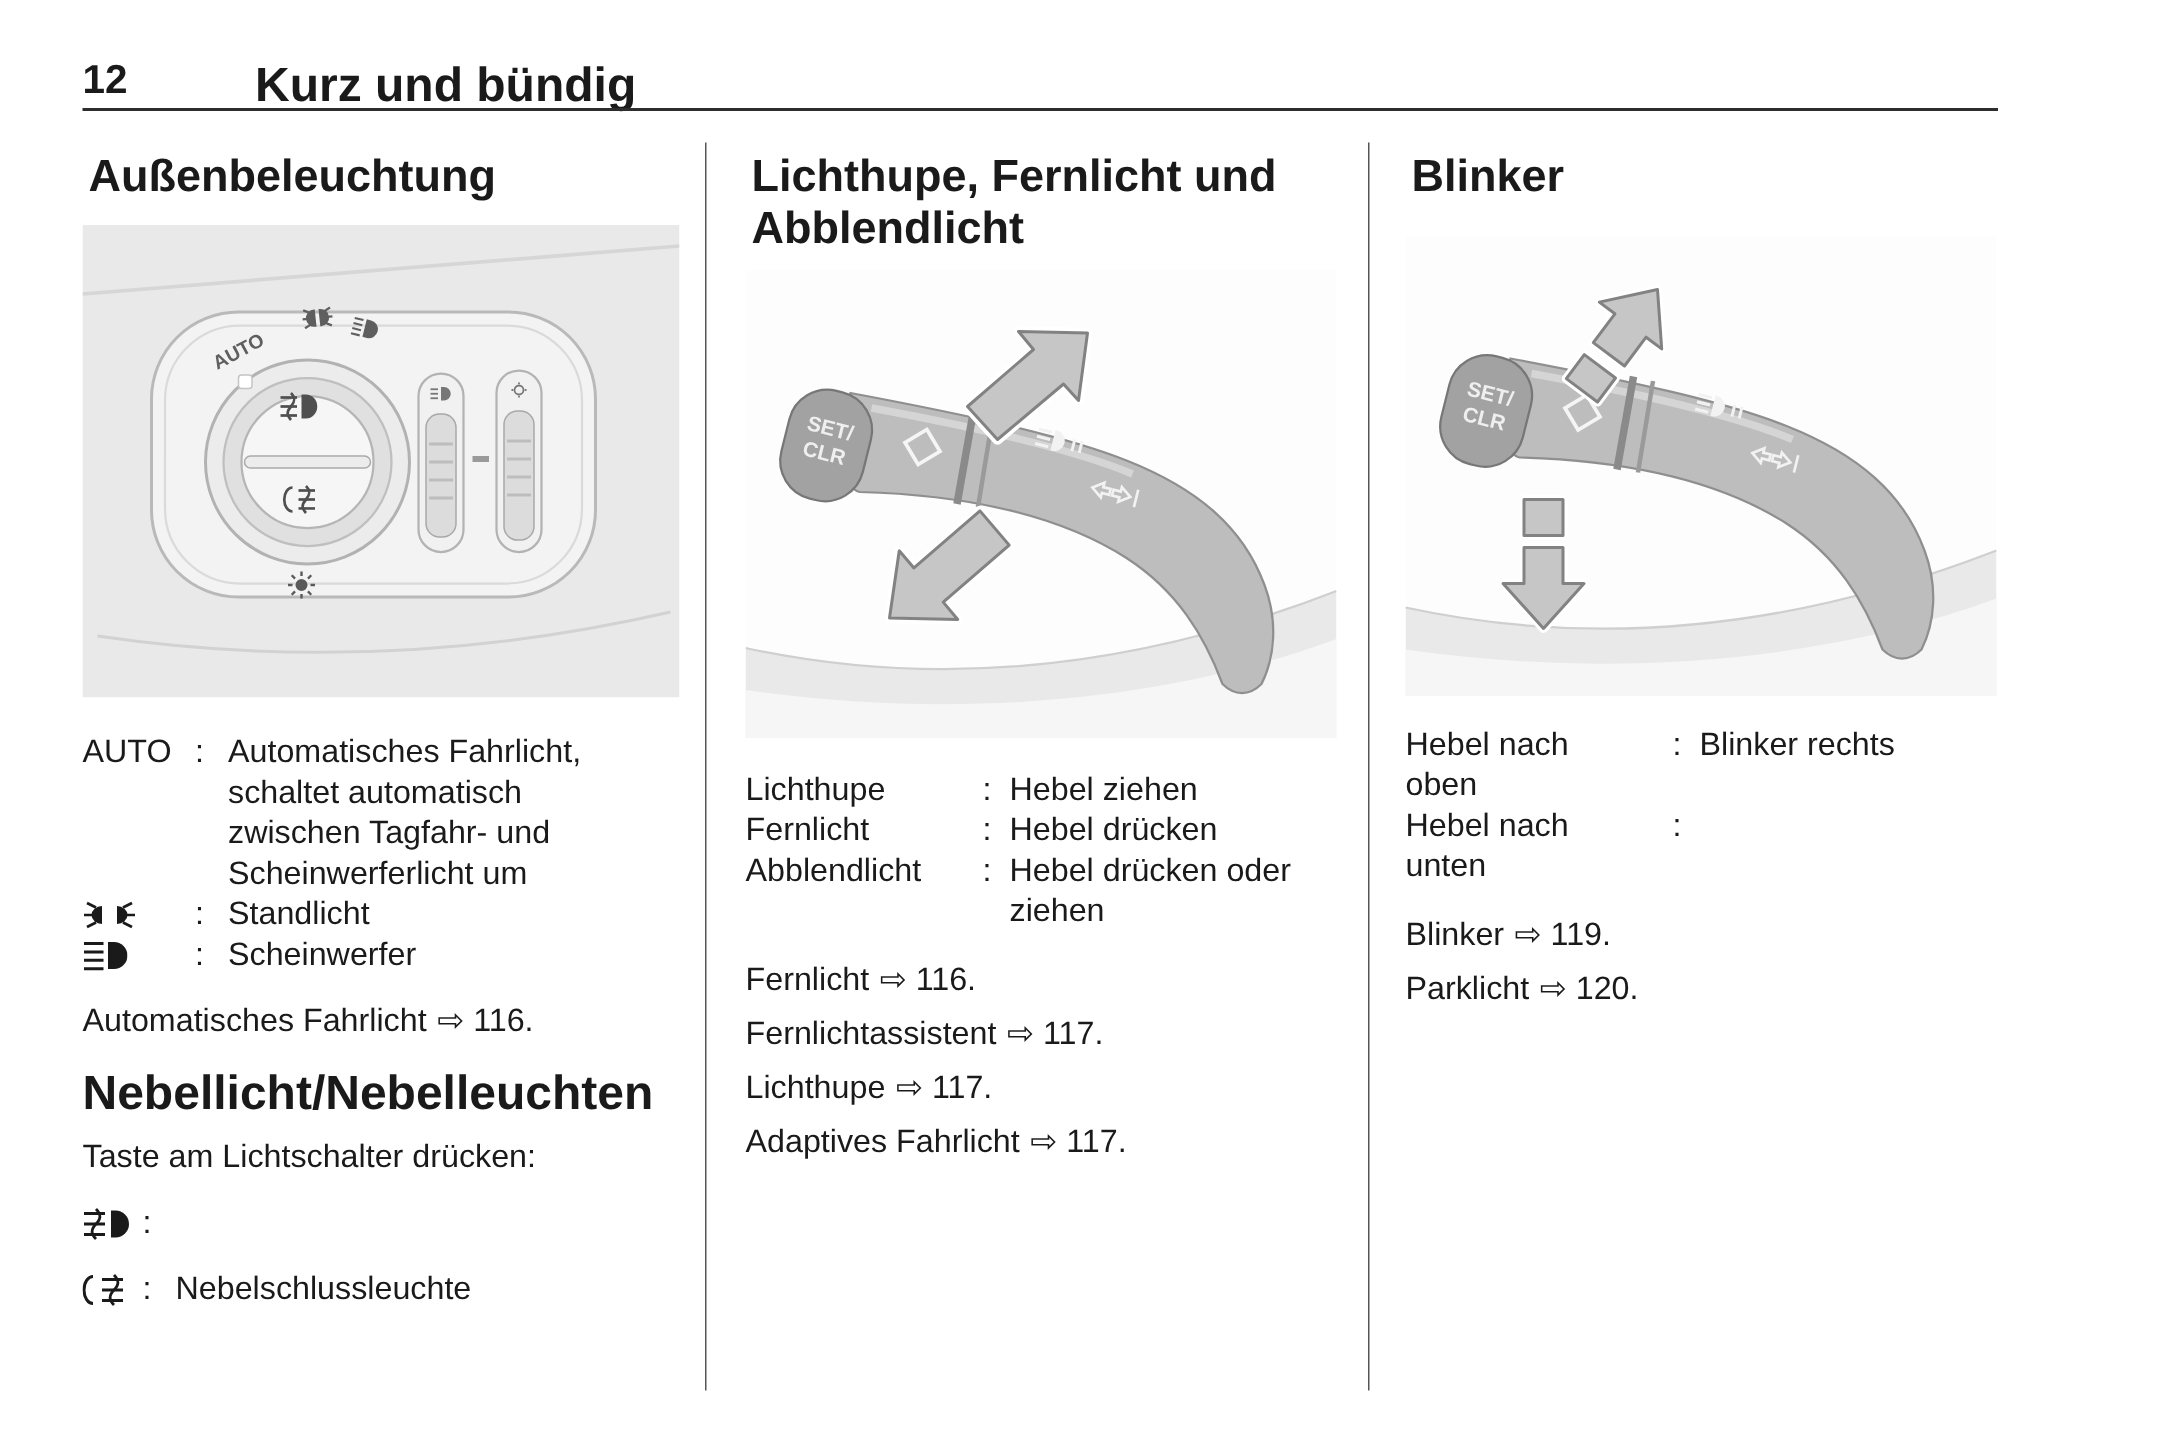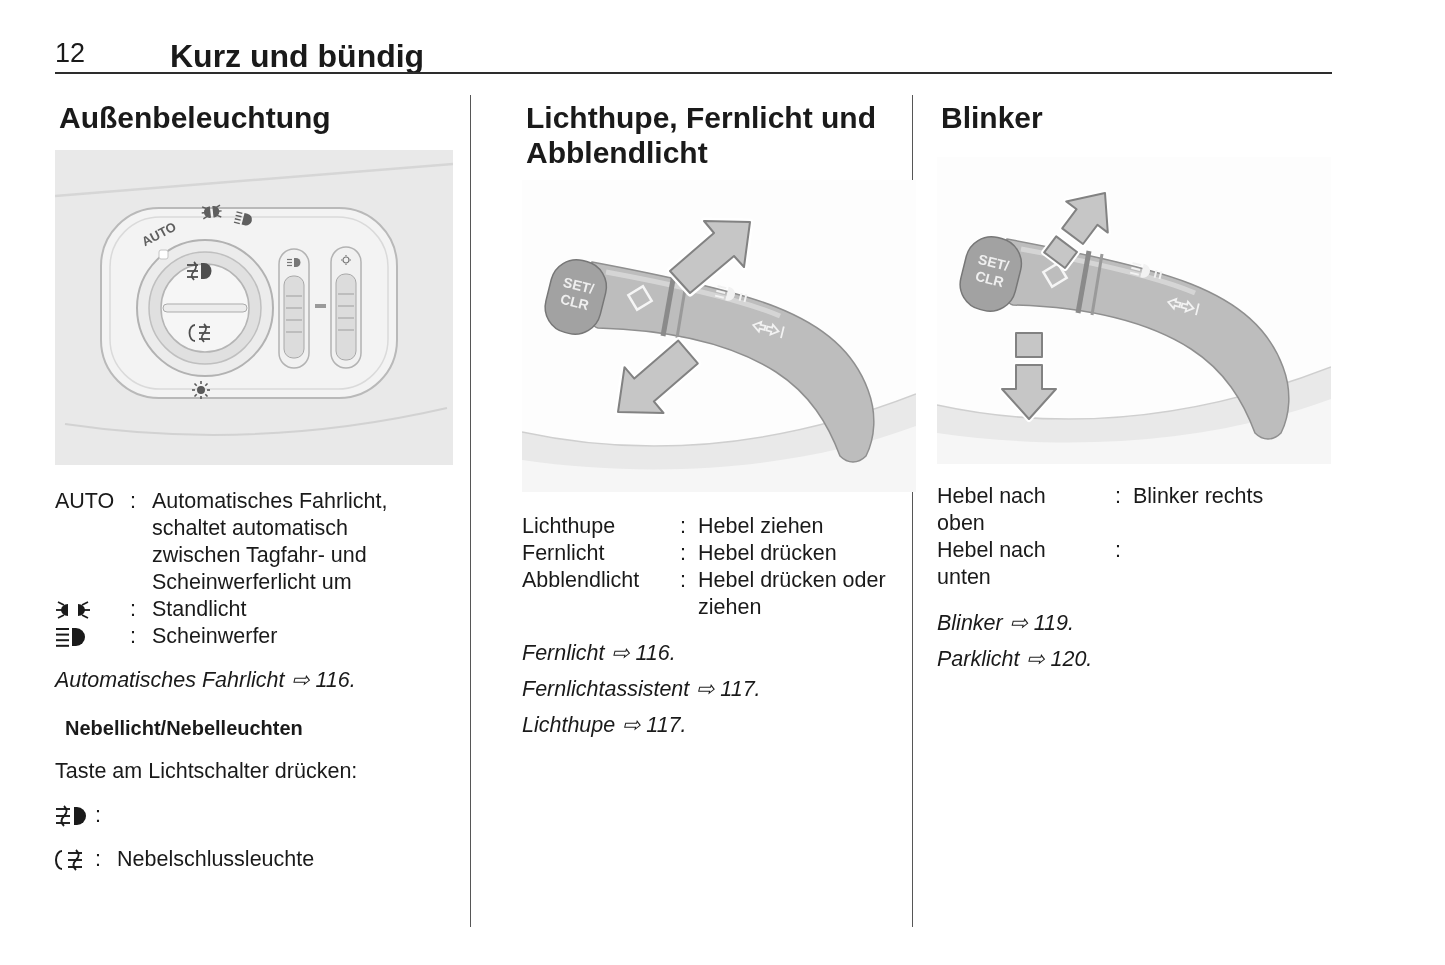"12" .hdr-num { font-weight: normal -> bold }
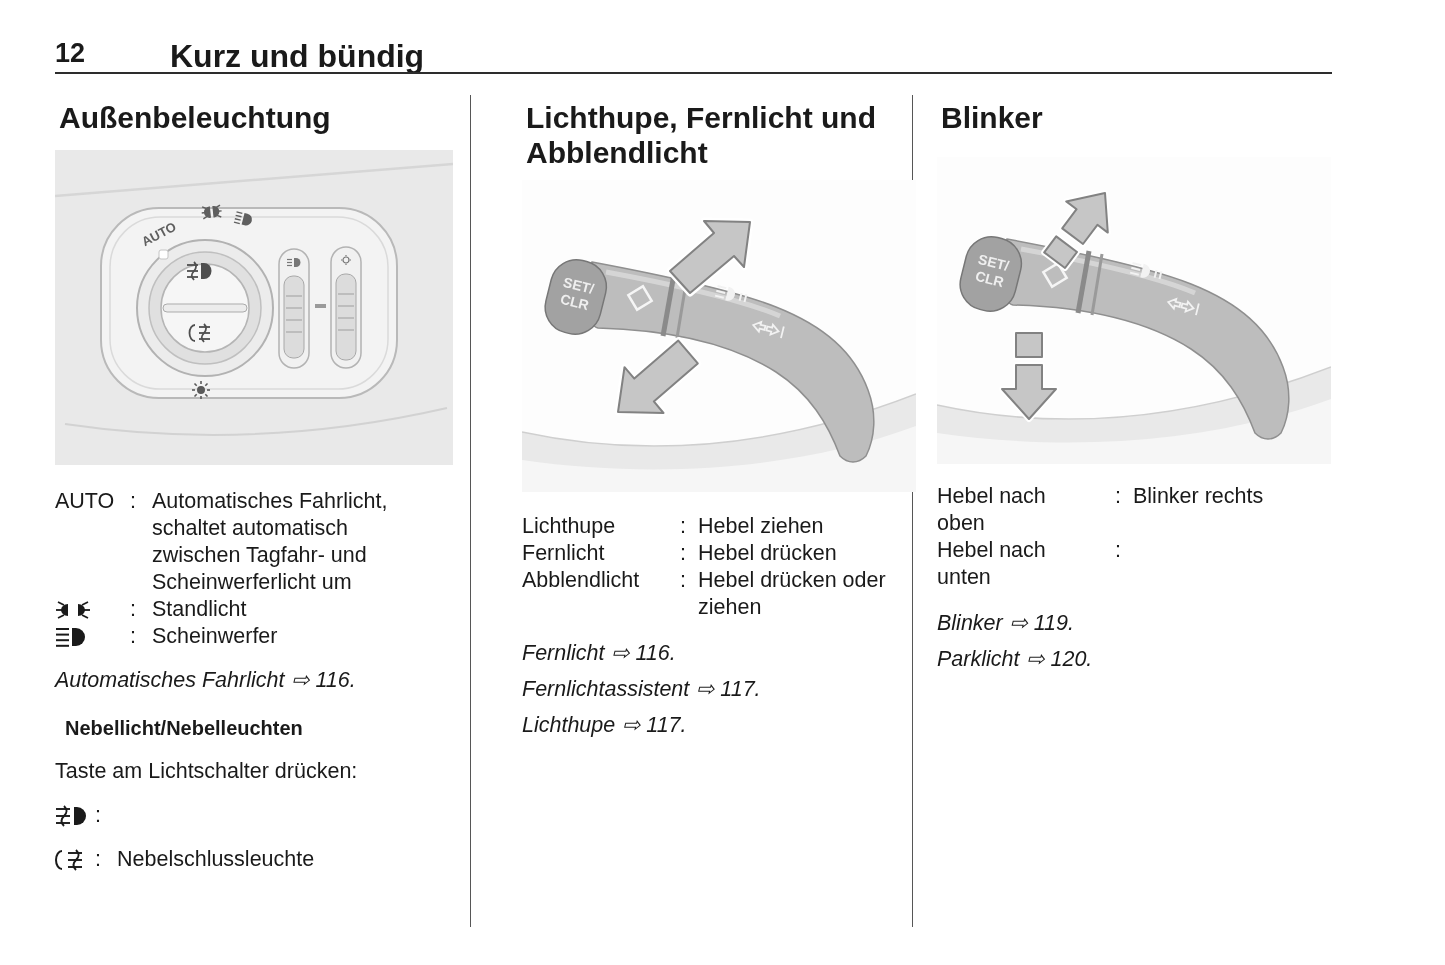"Lichthupe, Fernlicht und" #col2 { left: 522px -> 497px }
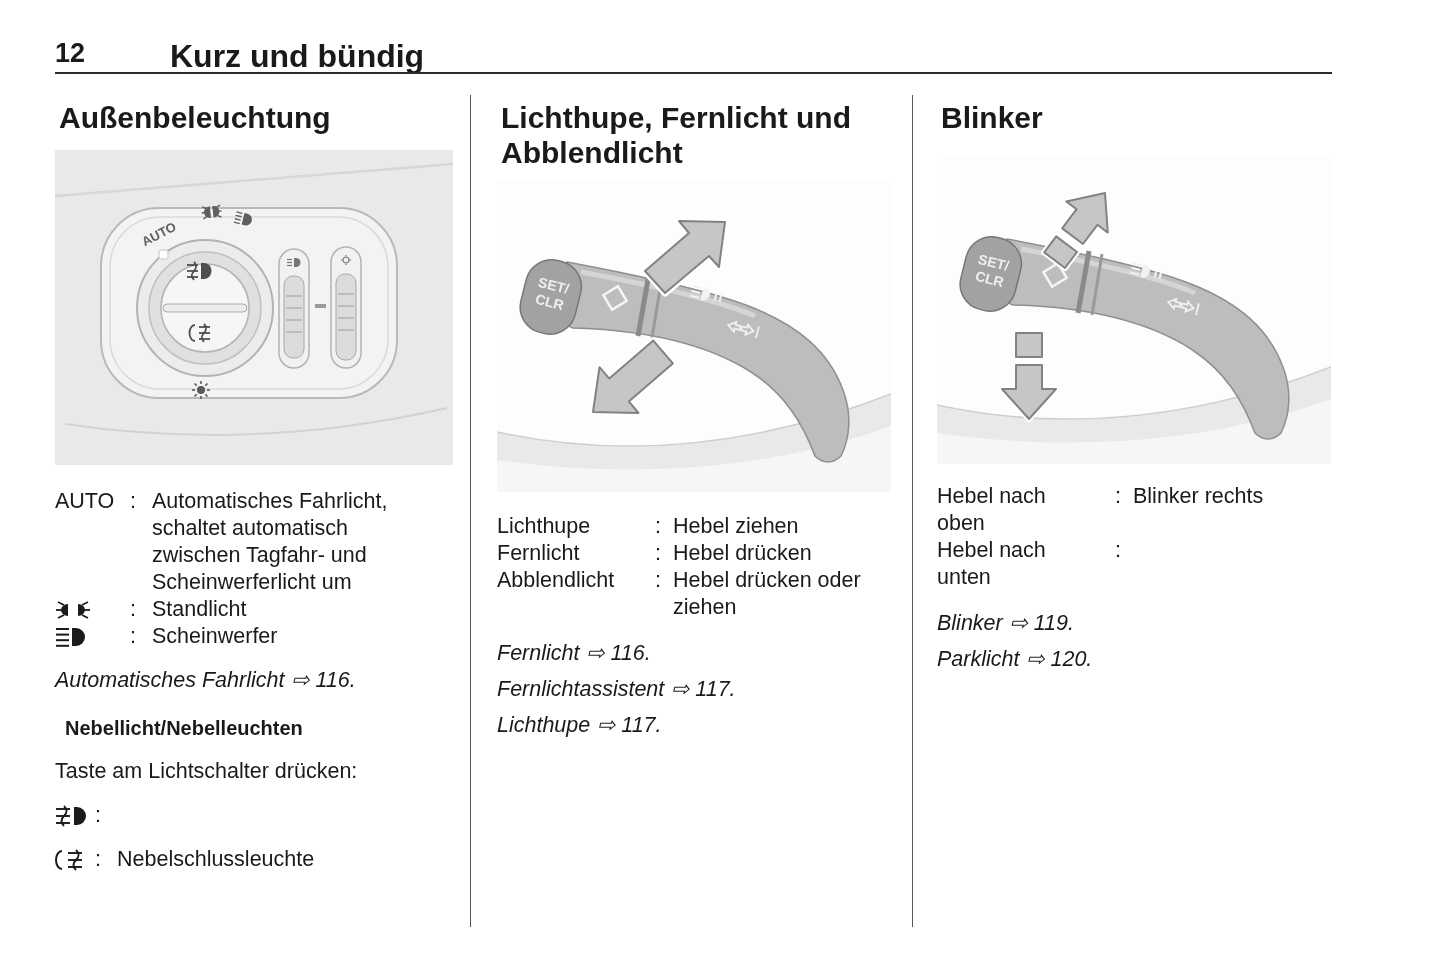"Blinker ⇨ 119." .ref { font-style: italic -> none }
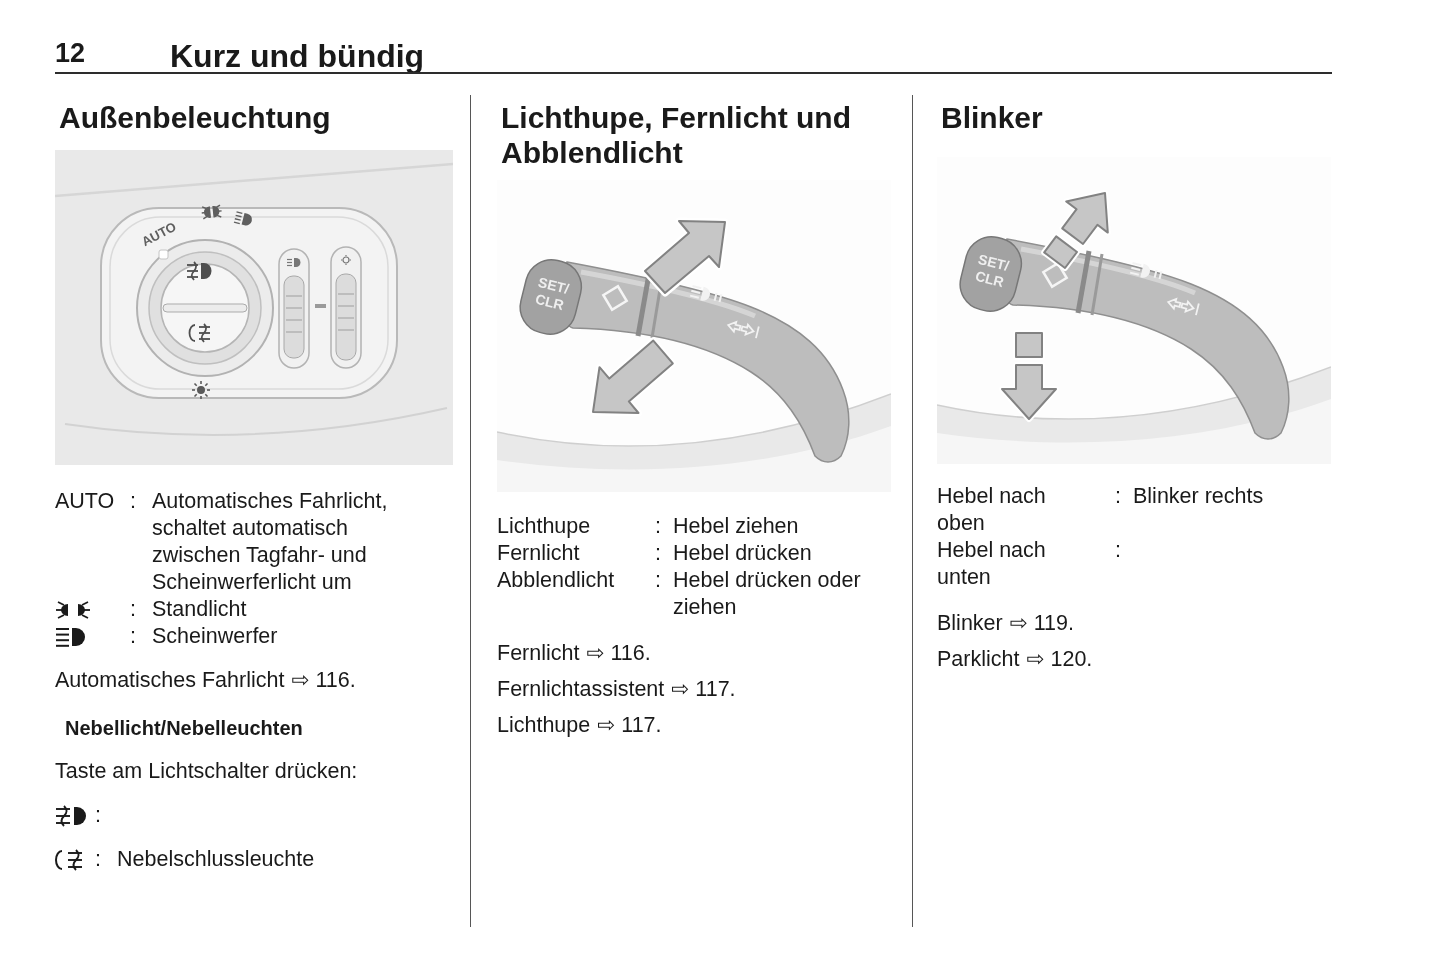"Nebellicht/Nebelleuchten" .sub-heading { font-size: 20px -> 32px; margin: 19px 0 0 10px -> 19px 0 0 0 }
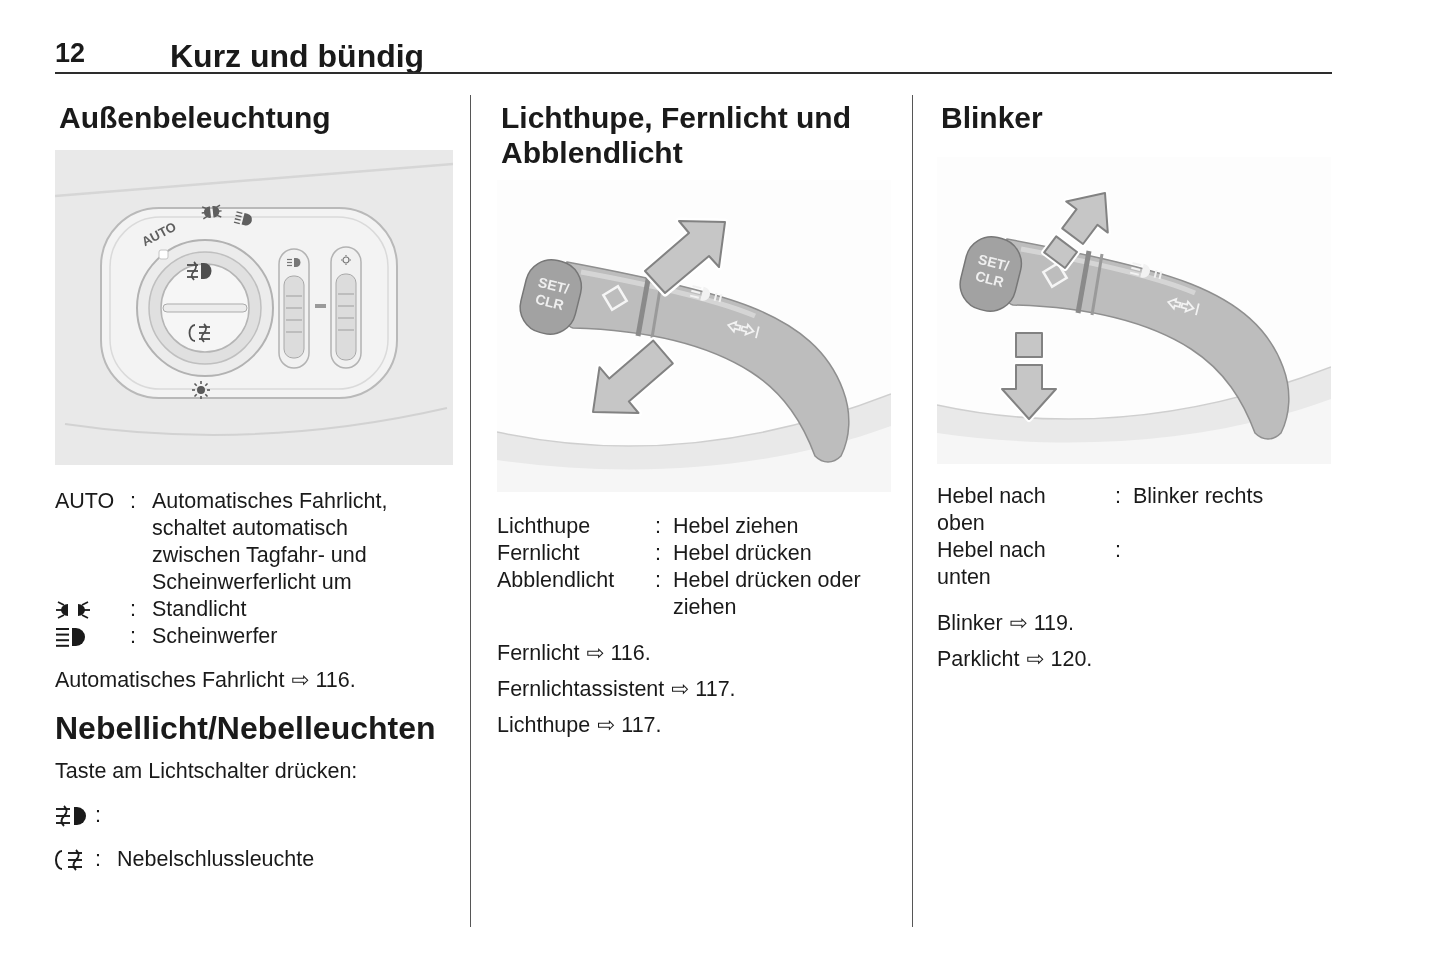"Adaptives Fahrlicht ⇨ 117." p.ref { html: none -> <p><span>Adaptives Fahrlicht</span><span>⇨</span><span>117.</span></p> }
